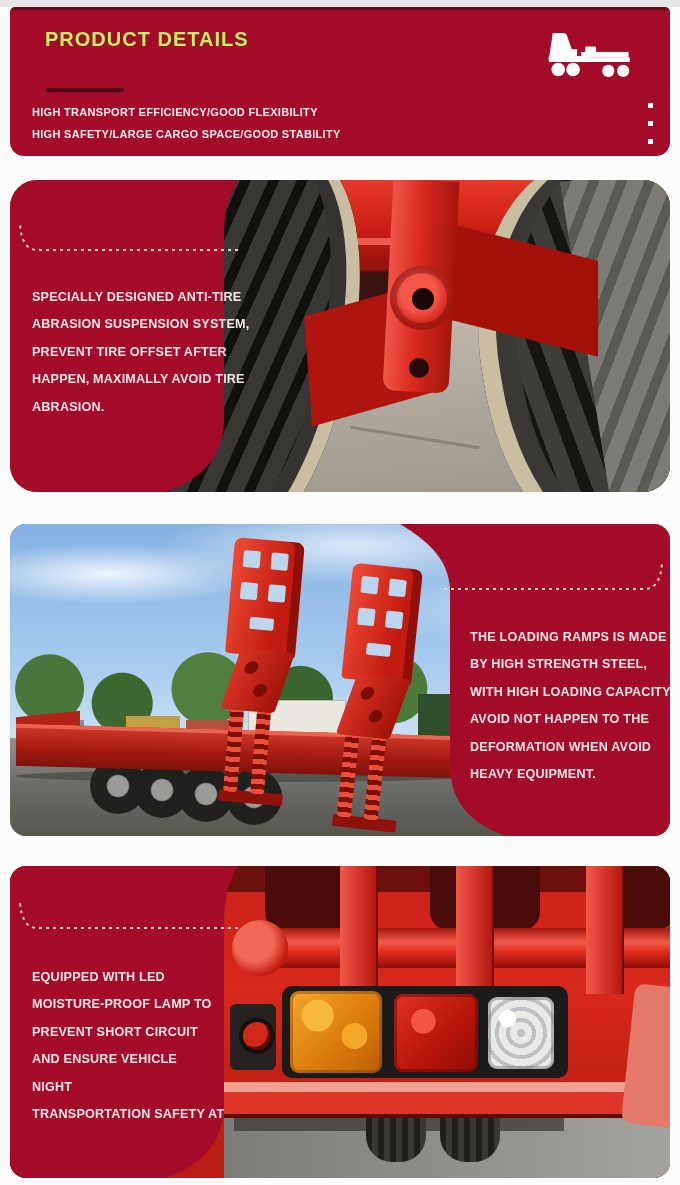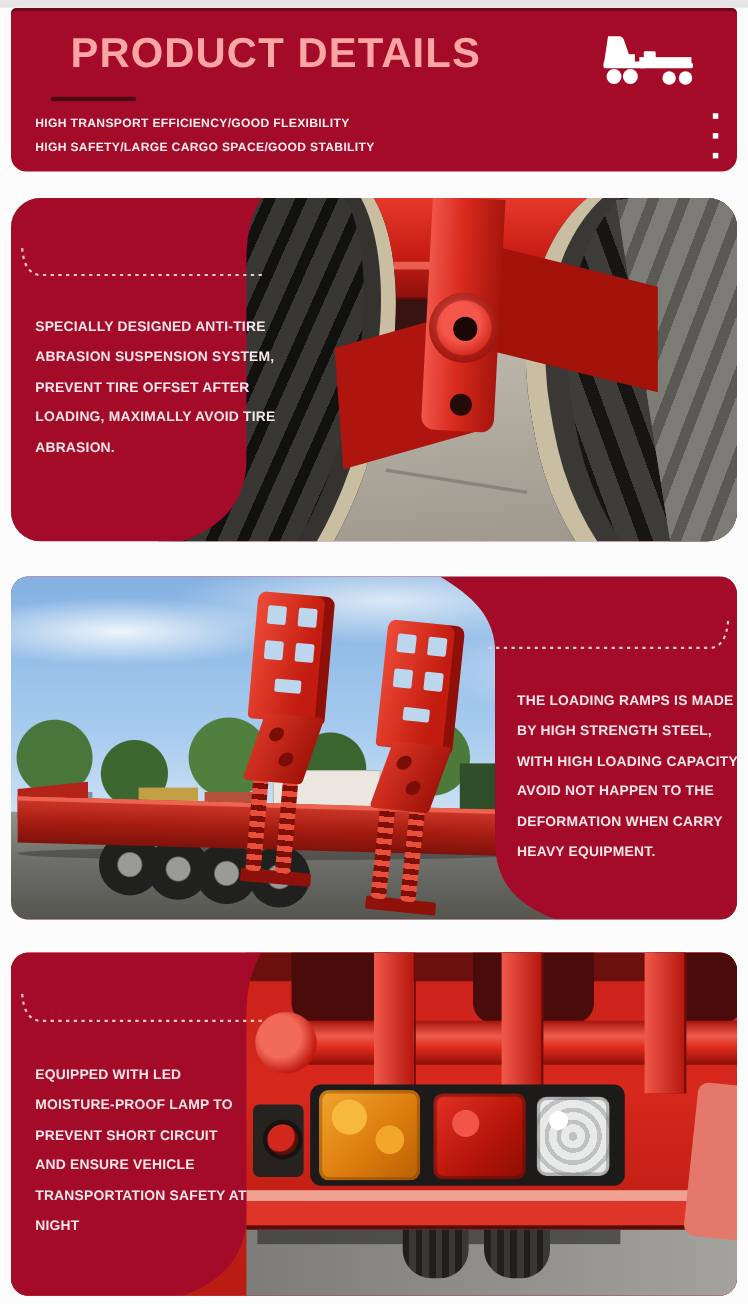"PRODUCT DETAILS" .title { color: #fca5a5 -> #bef264; font-size: 38px -> 20px; margin-left: 19px -> none }
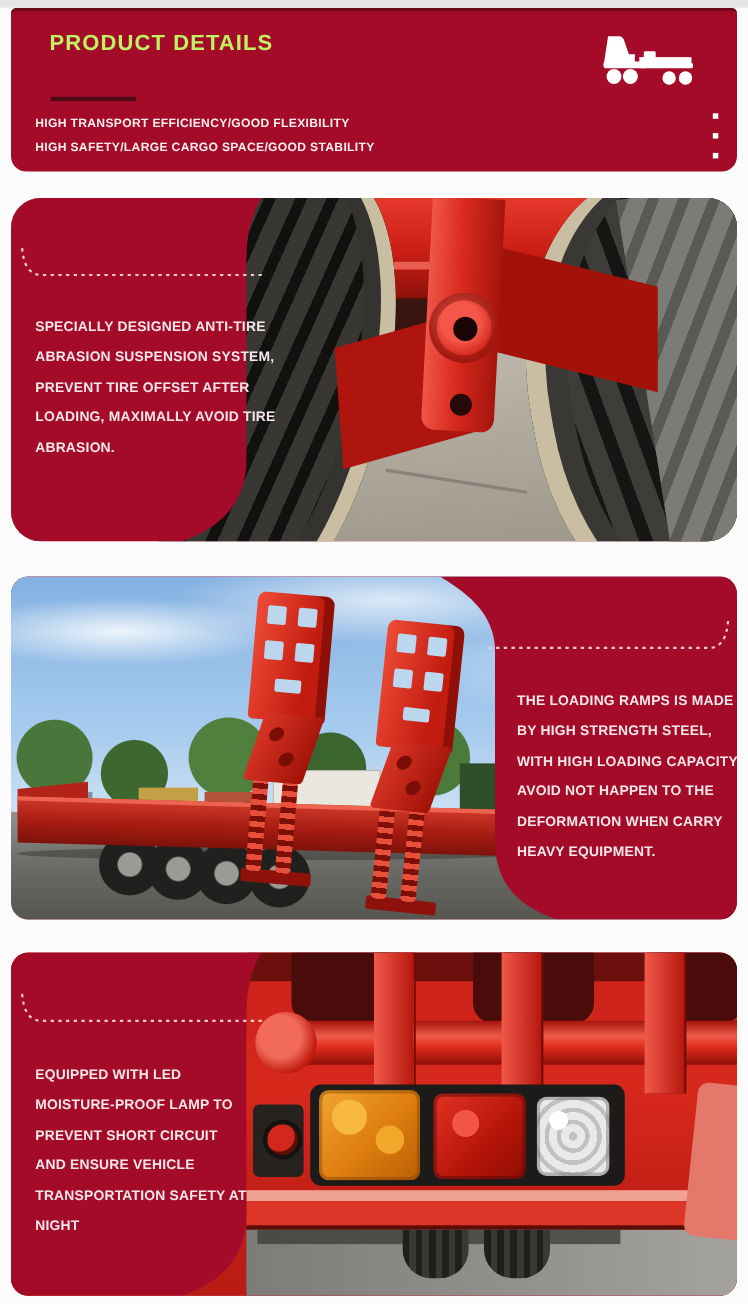"LOADING, MAXIMALLY AVOID TIRE" div.ln { text: LOADING -> HAPPEN }
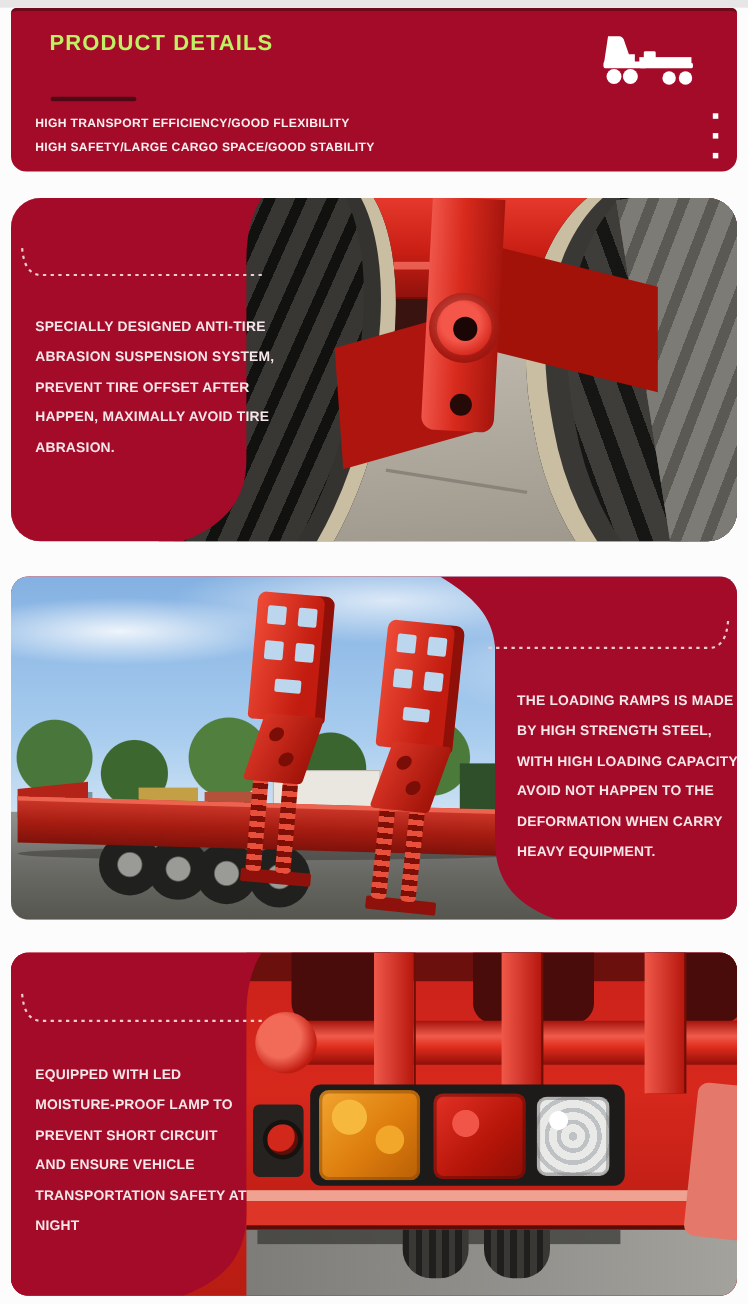"DEFORMATION WHEN CARRY" div.ln { text: CARRY -> AVOID }
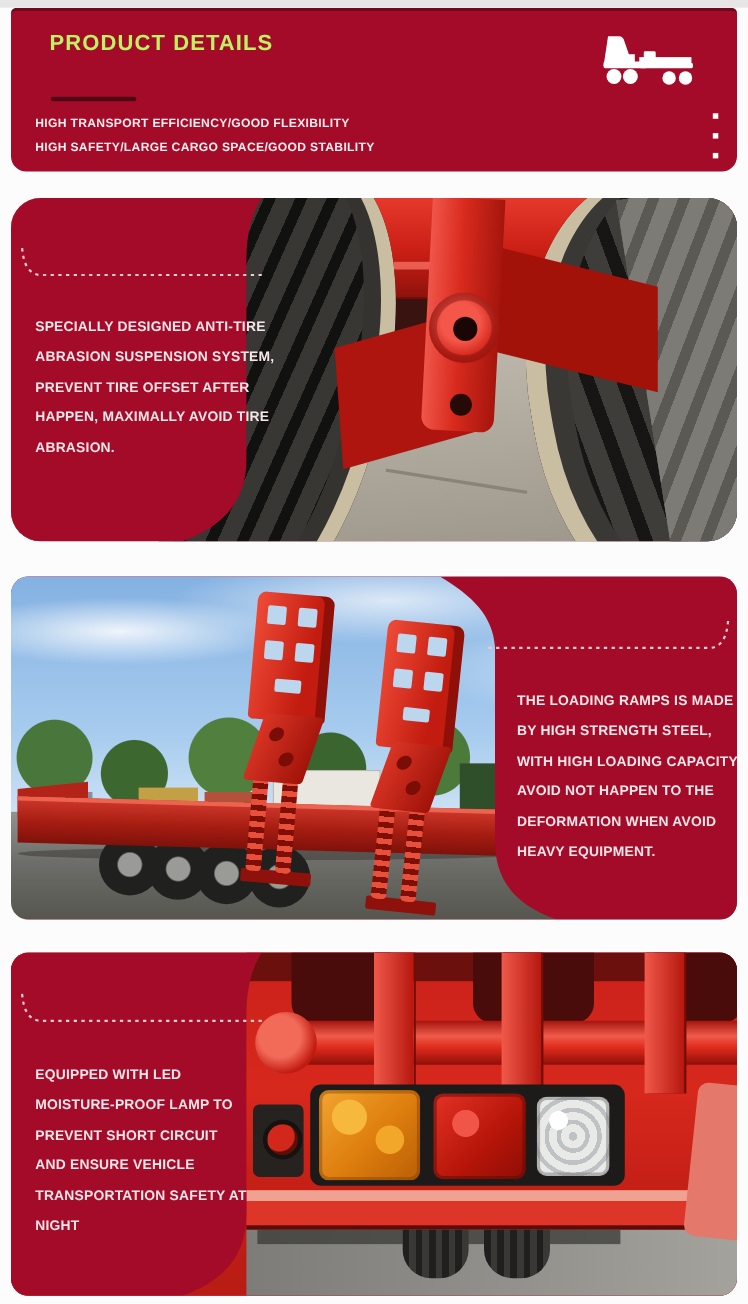"TRANSPORTATION SAFETY AT" div.ln { order: before "NIGHT" -> after "NIGHT" }
